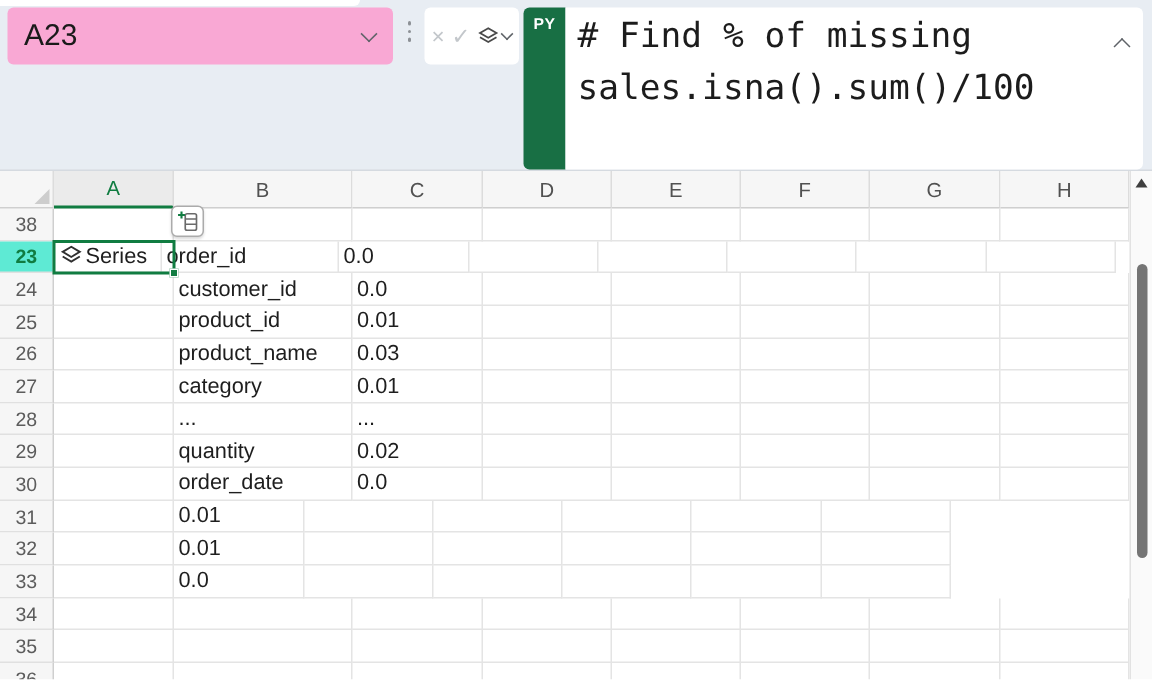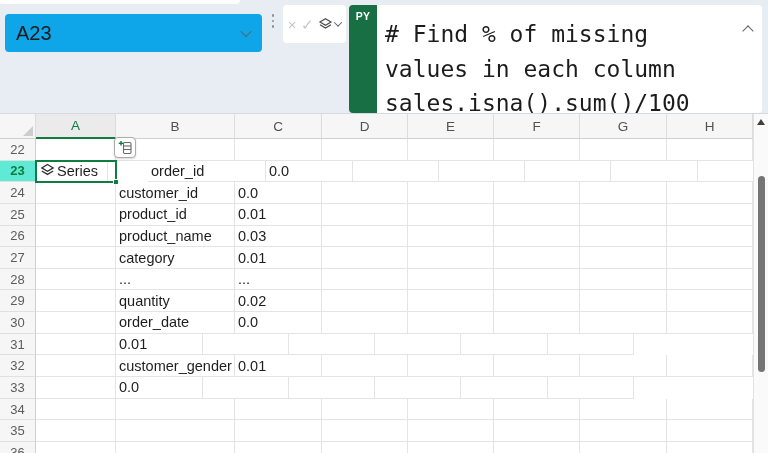"A23" .name-box { background: #0ea5e9 -> #f9a8d4; margin-top: 9px -> none }
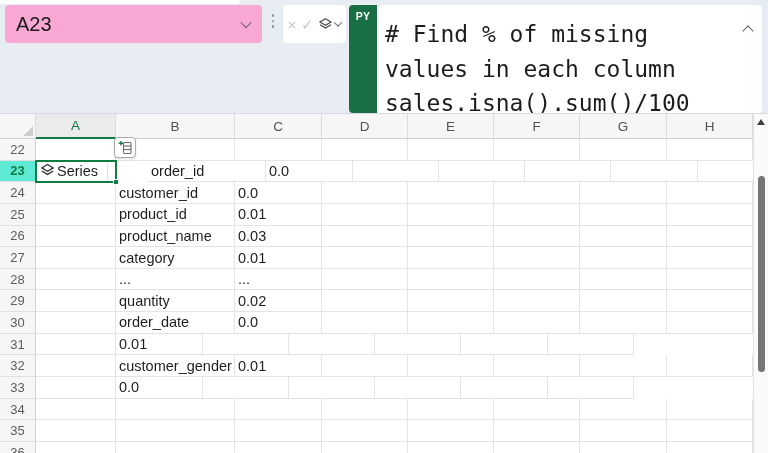"# Find % of missing" .code { padding: 12px 26px 0 8px -> 2px 26px 0 8px }
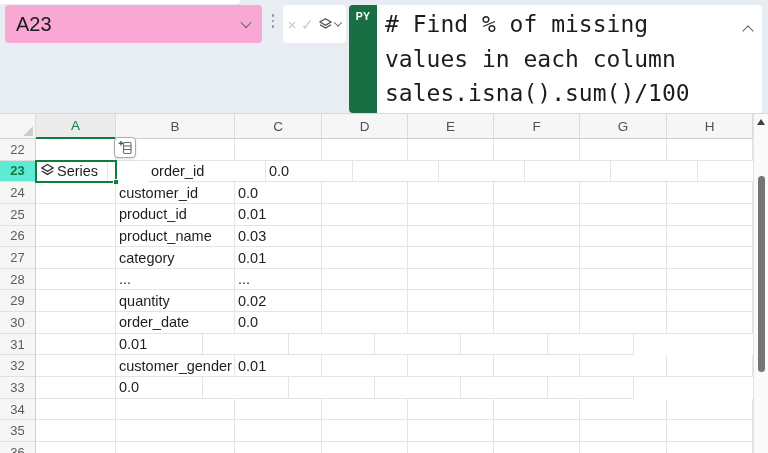"values in each column" div { html: <div>values in each column</div> -> none }
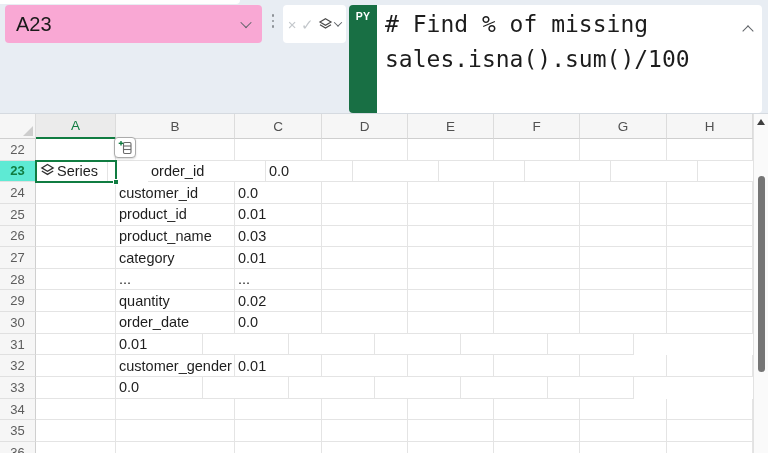"22" div.rowhead { text: 22 -> 38 }
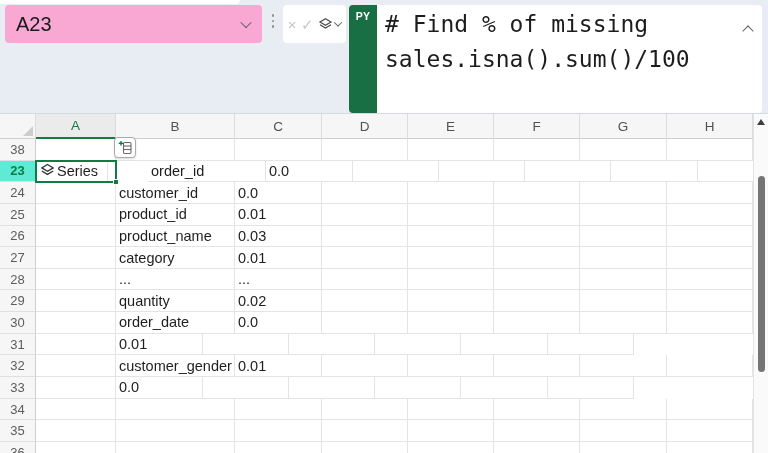"order_id" div.cell { margin-left: 40px -> none }
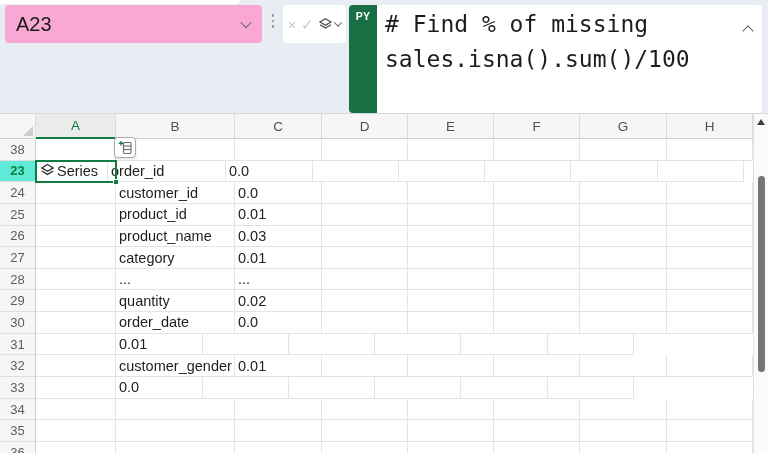"customer_gender" div.cell { html: <div>customer_gender</div> -> none }
